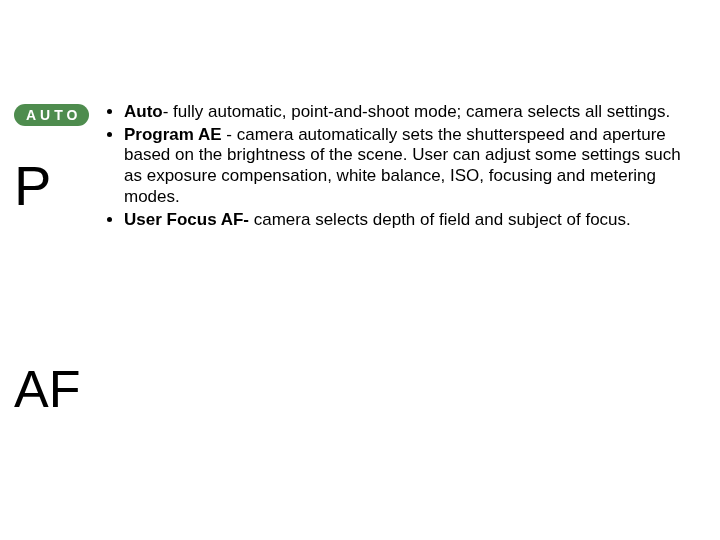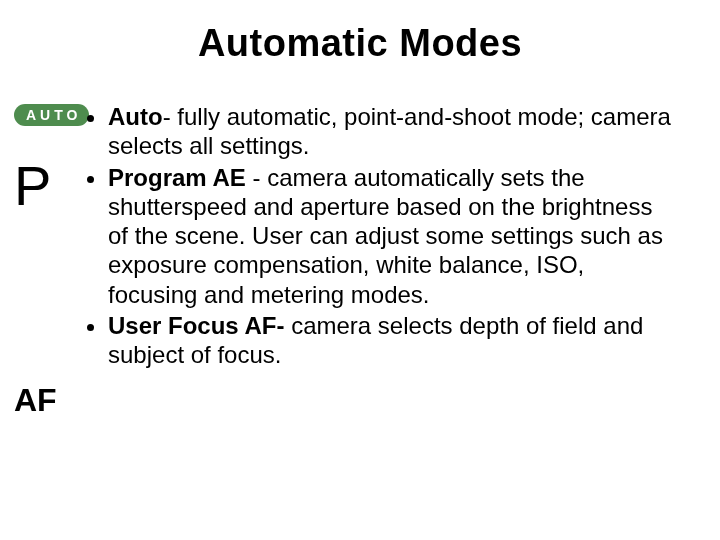"Automatic Modes" div.title { html: <div>Automatic Modes</div> -> none }
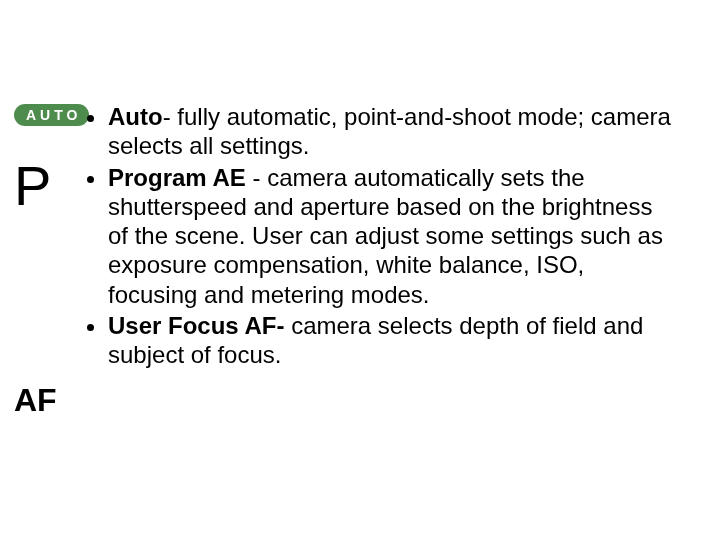"Auto- fully automatic, point-and-shoot" .content { font-size: 24px -> 17px; left: 86px -> 102px }
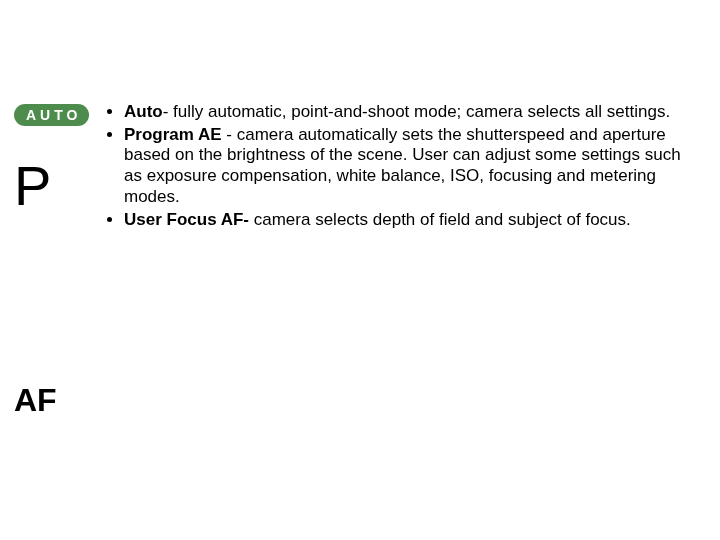"AF" .af-label { font-size: 32px -> 52px; font-weight: 700 -> 400; top: 384px -> 363px }
